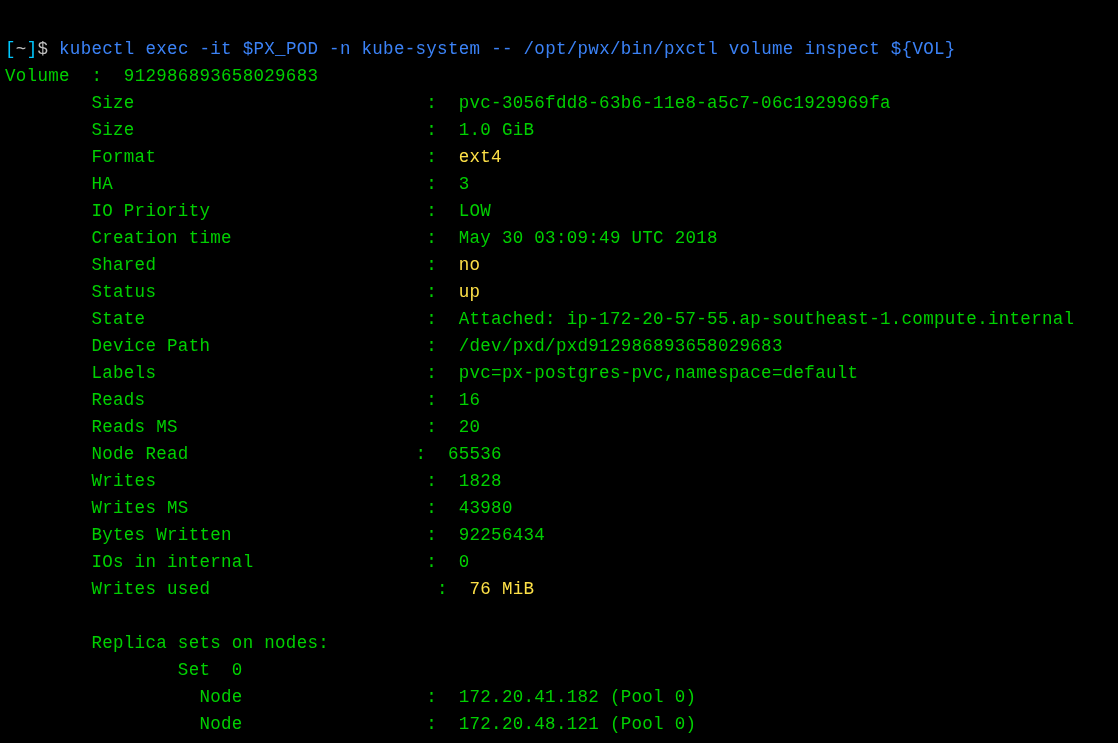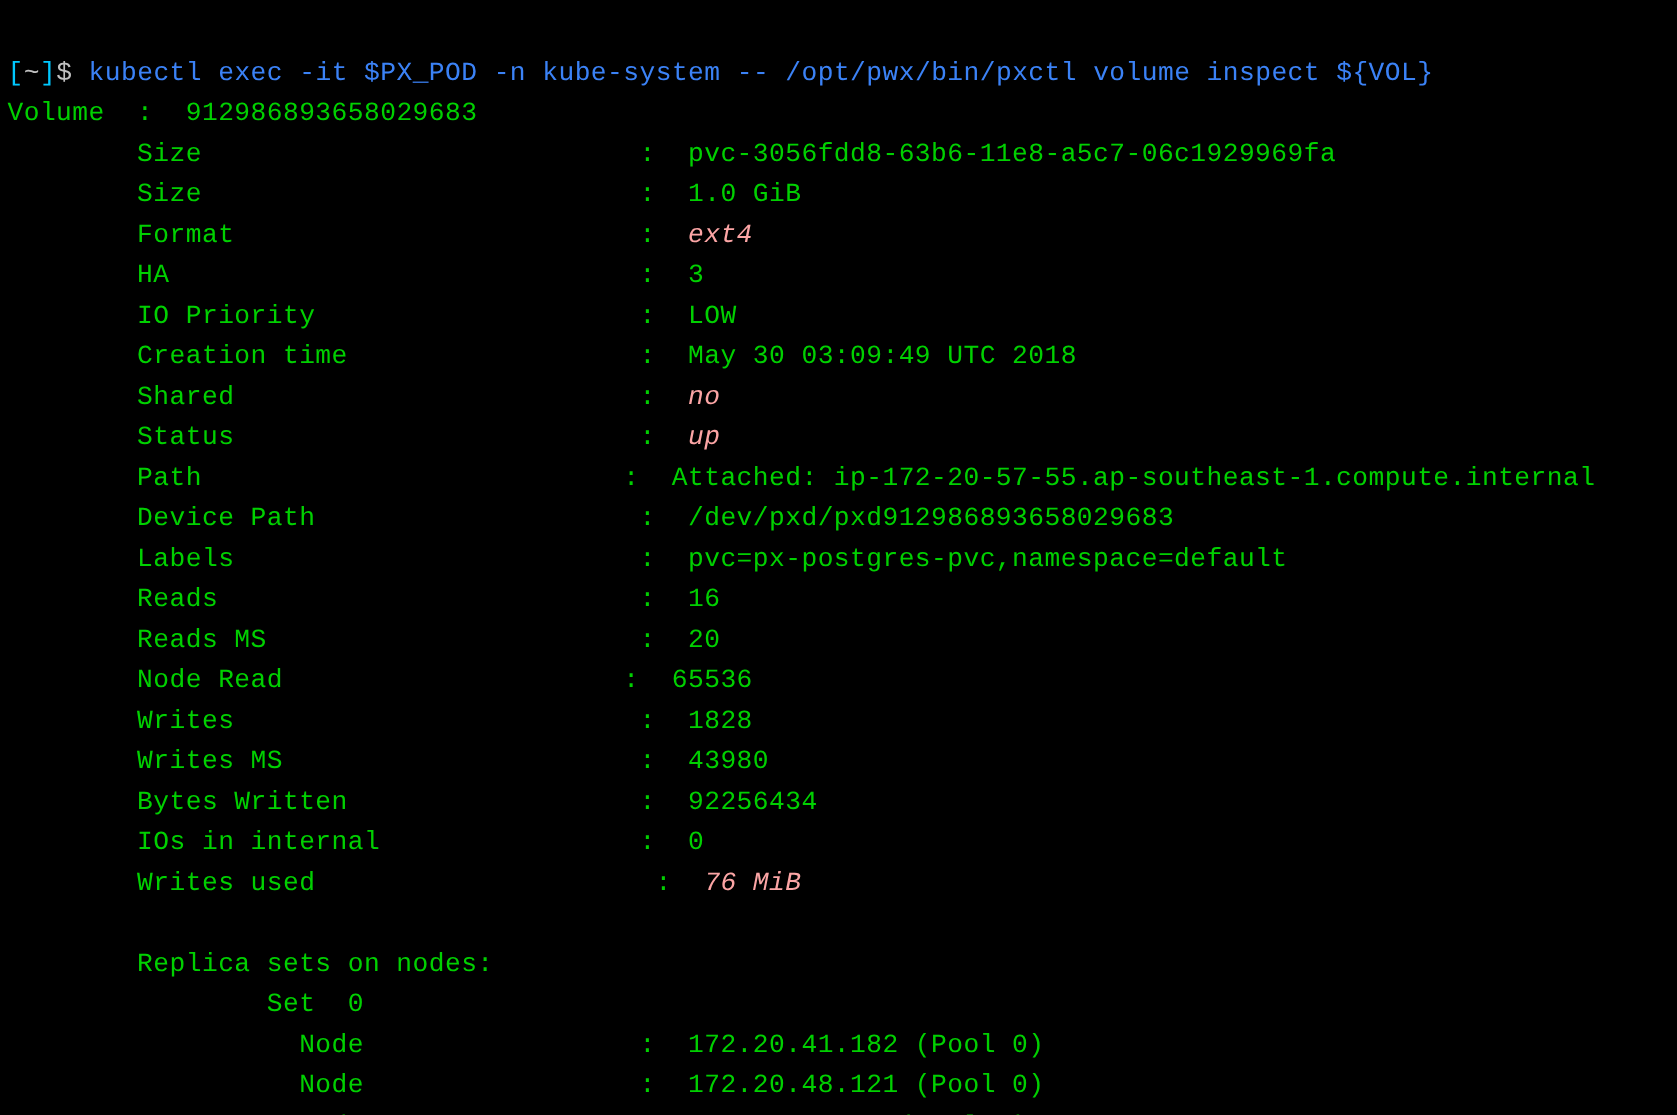"ext4" .accent { color: #fca5a5 -> #fde047; font-style: italic -> none }
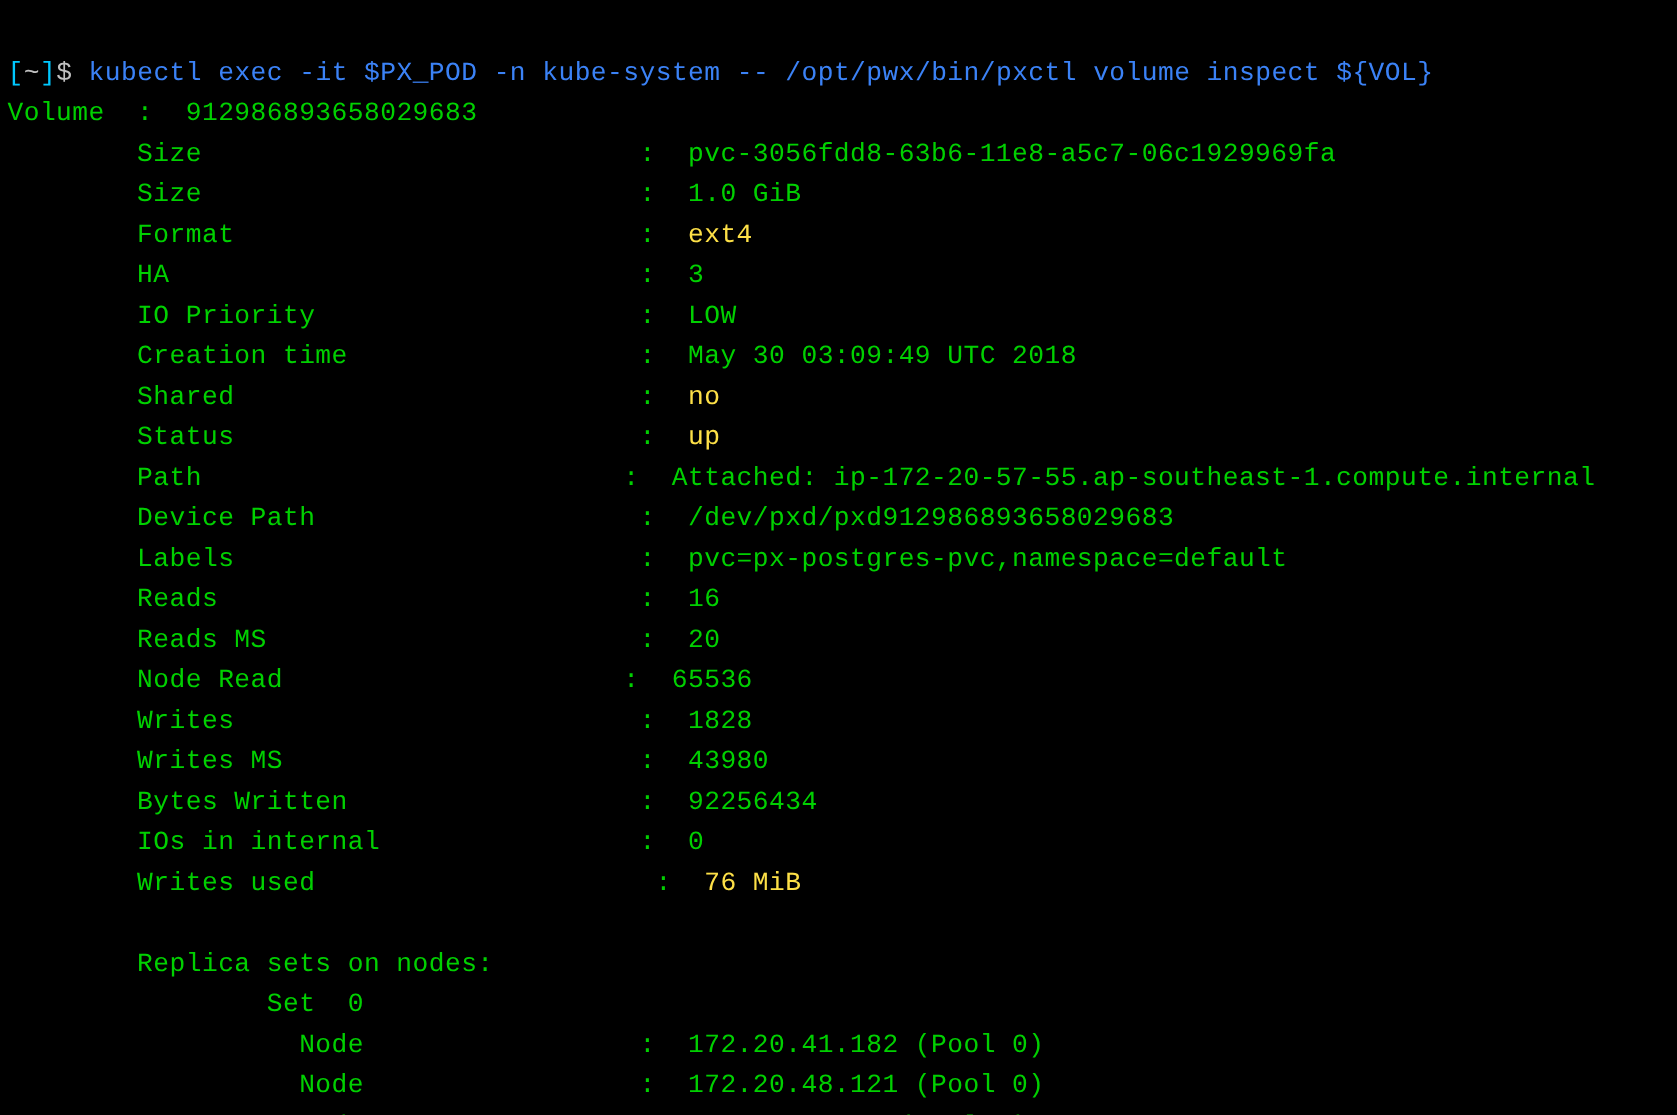"Path :" span { text: Path -> State }
